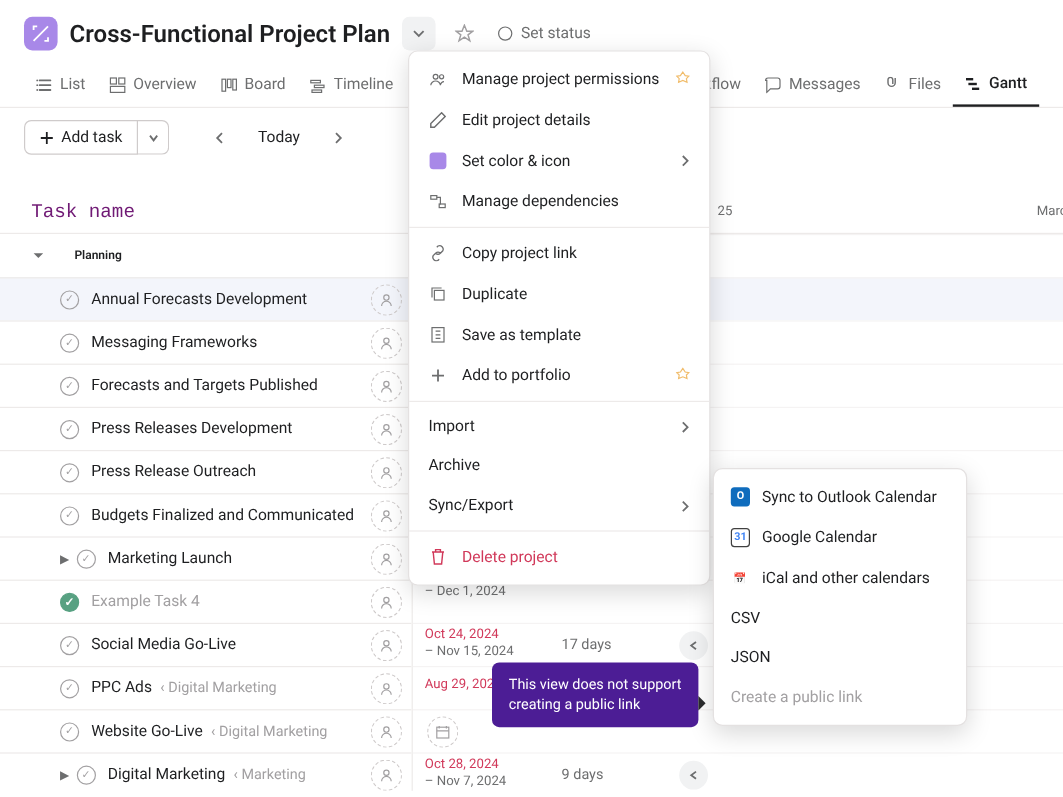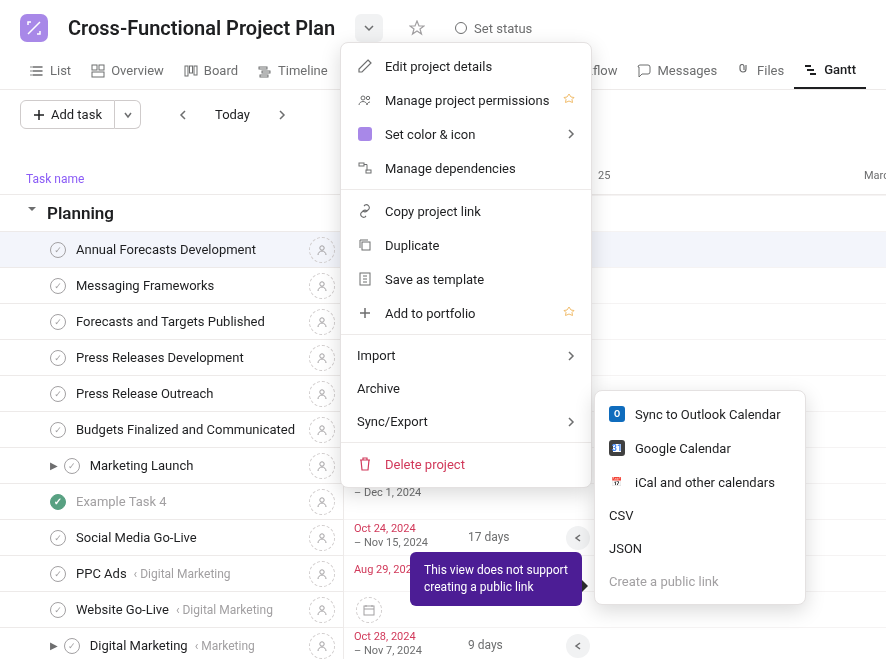"Cross-Functional Project Plan" .header { gap: 20px -> 10px }
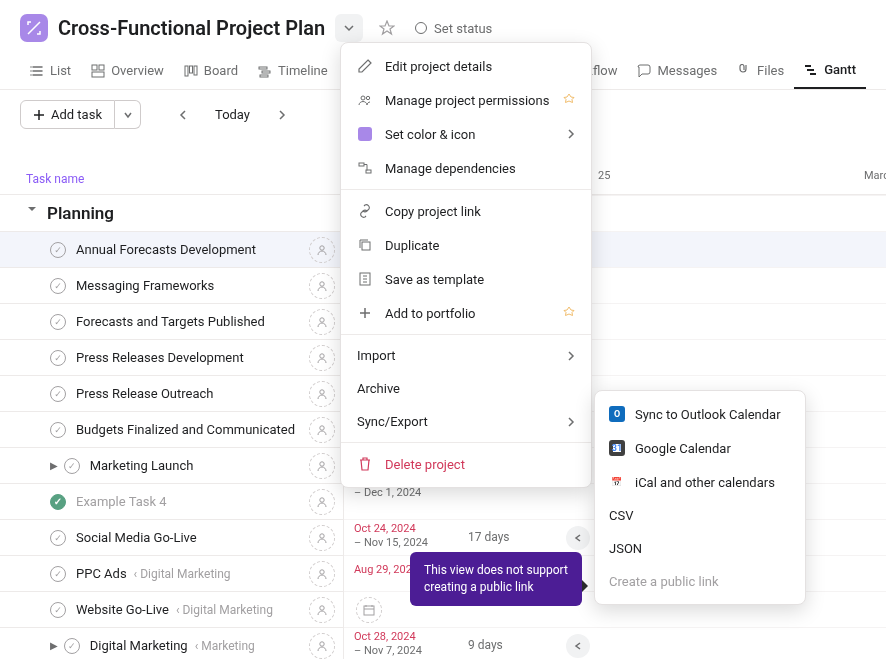"Edit project details" div.dd-item { order: before "Manage project permissions" -> after "Manage project permissions" }
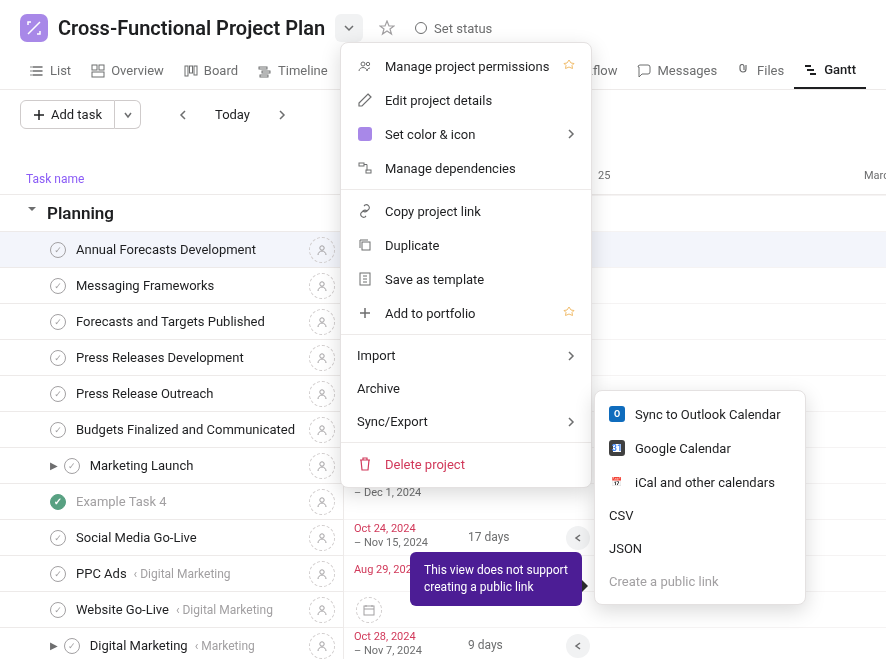"Task name" .task-header { color: #8b5cf6 -> #701a75; font-family: none -> Liberation Mono, monospace; font-size: 12px -> 16px }
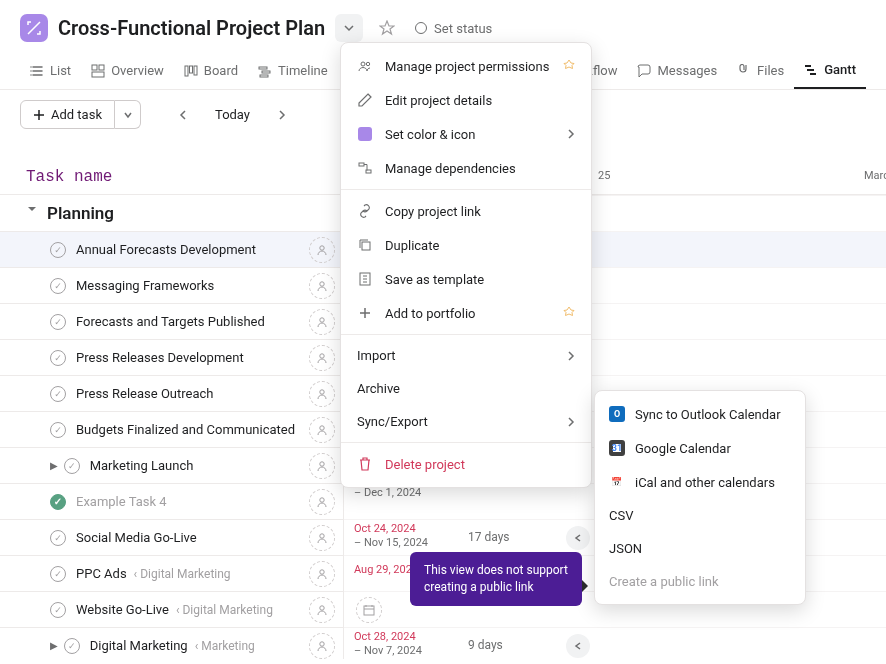"Planning" .section-row { align-items: none -> center; font-size: 17px -> 10px; gap: 9px -> 24px }
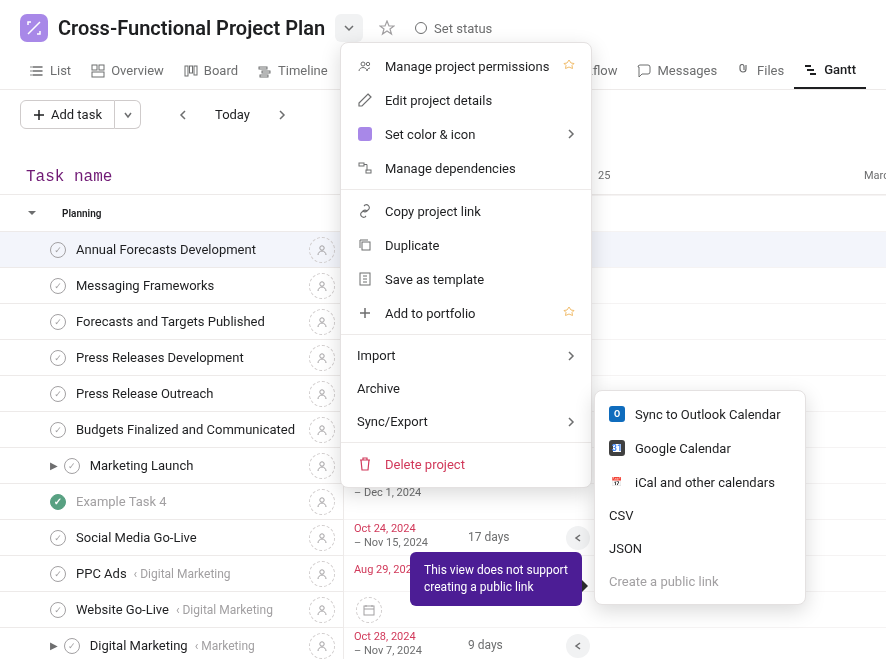"31" .sub-icon.google { border: 4px solid #404040 -> 1px solid #404040 }
